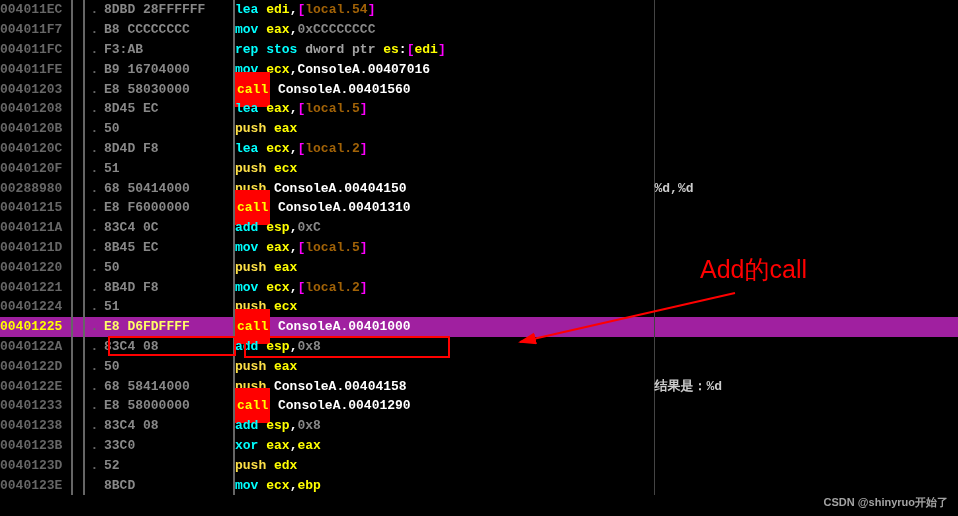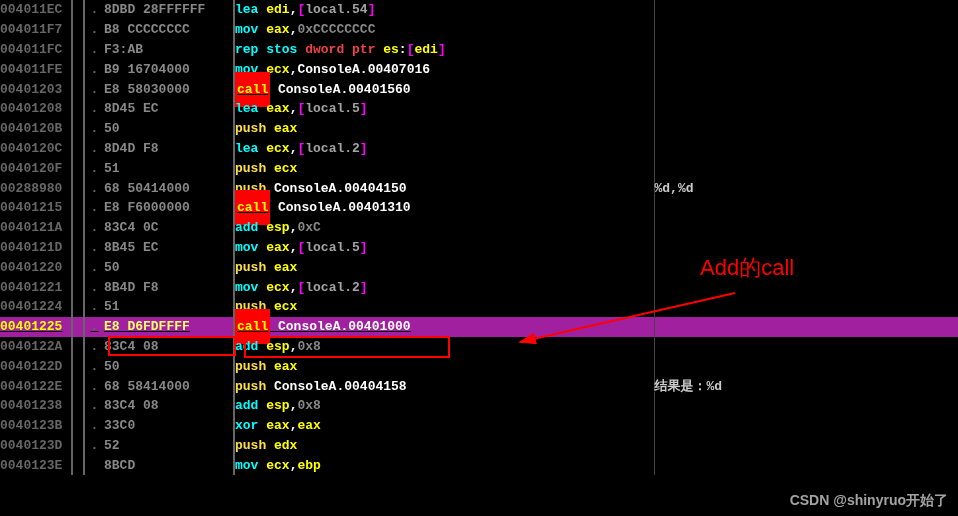"004011EC" .disasm-table { text-decoration: underline -> none }
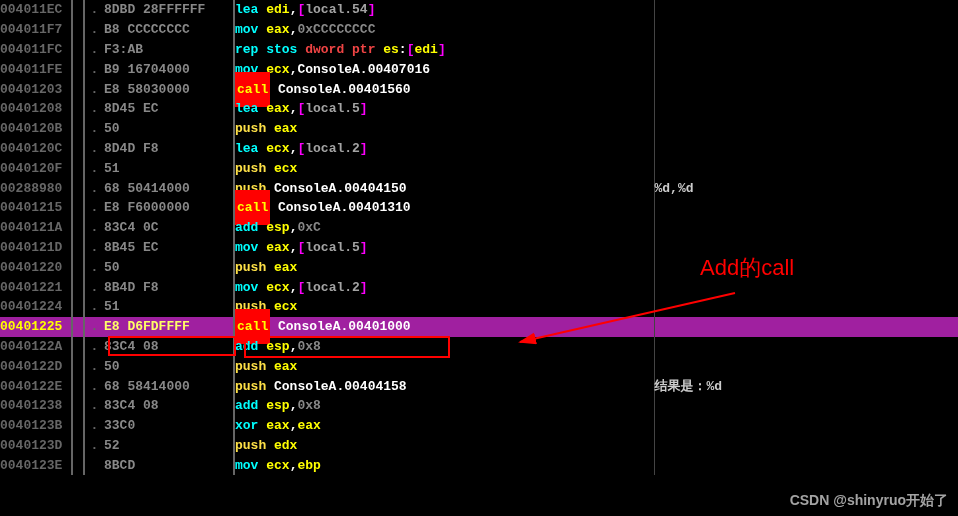"local.54" .mem { color: #a3a3a3 -> #a16207 }
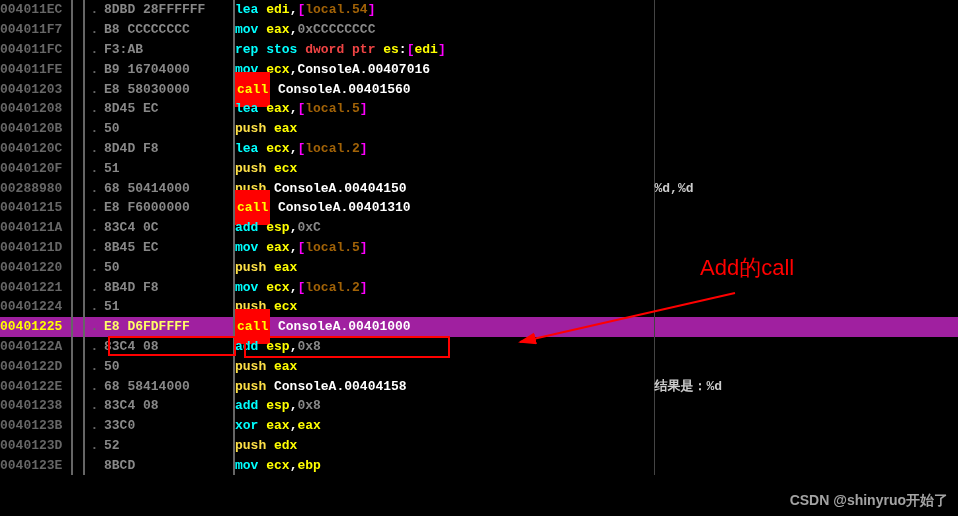"dword ptr" .kw { color: #ef4444 -> #a3a3a3 }
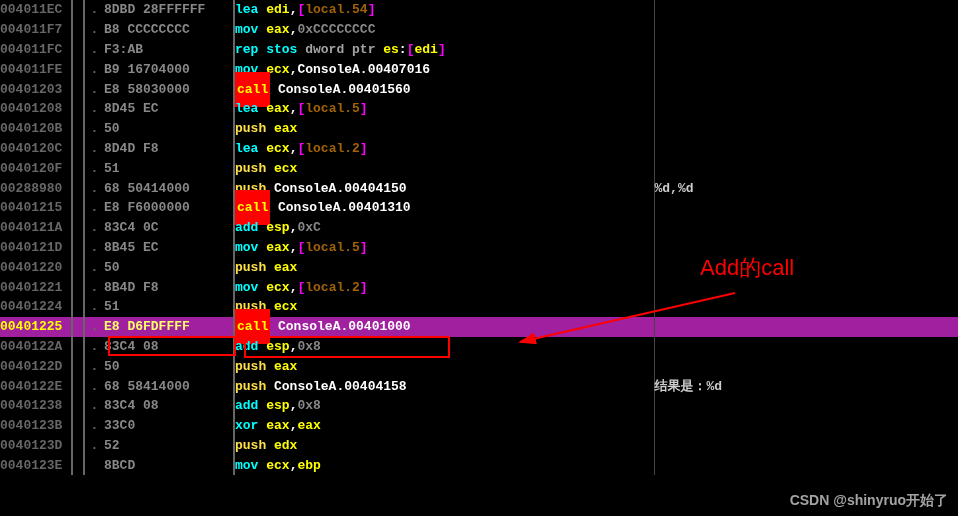"Add的call" .annotation { font-size: 22px -> 25px }
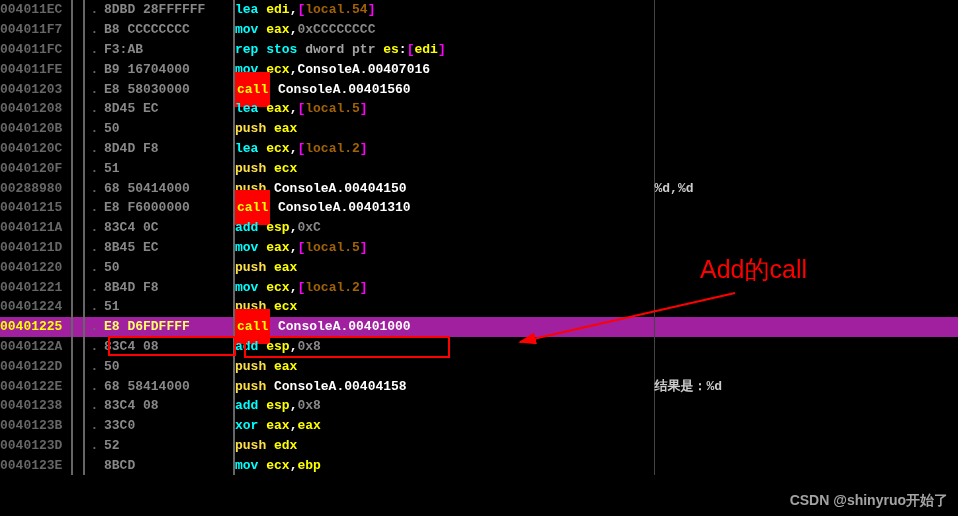"00401233" tr { html: none -> <tr> <td>00401233</td> <td></td> <td>.</td> <td>E8 58000000</td> <td><span>call</span><span> ConsoleA.00401290</span></td> <td></td> </tr> }
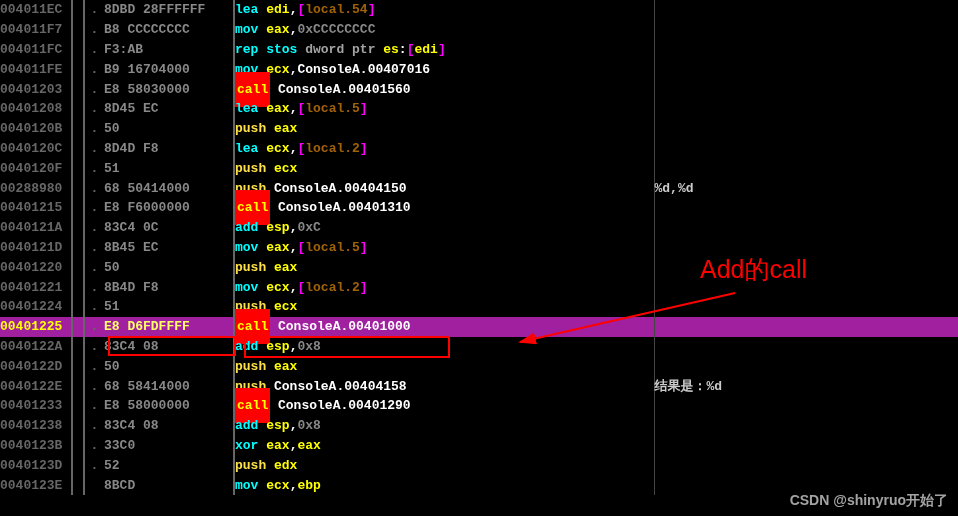"CSDN @shinyruo开始了" .watermark { font-size: 14px -> 11px }
